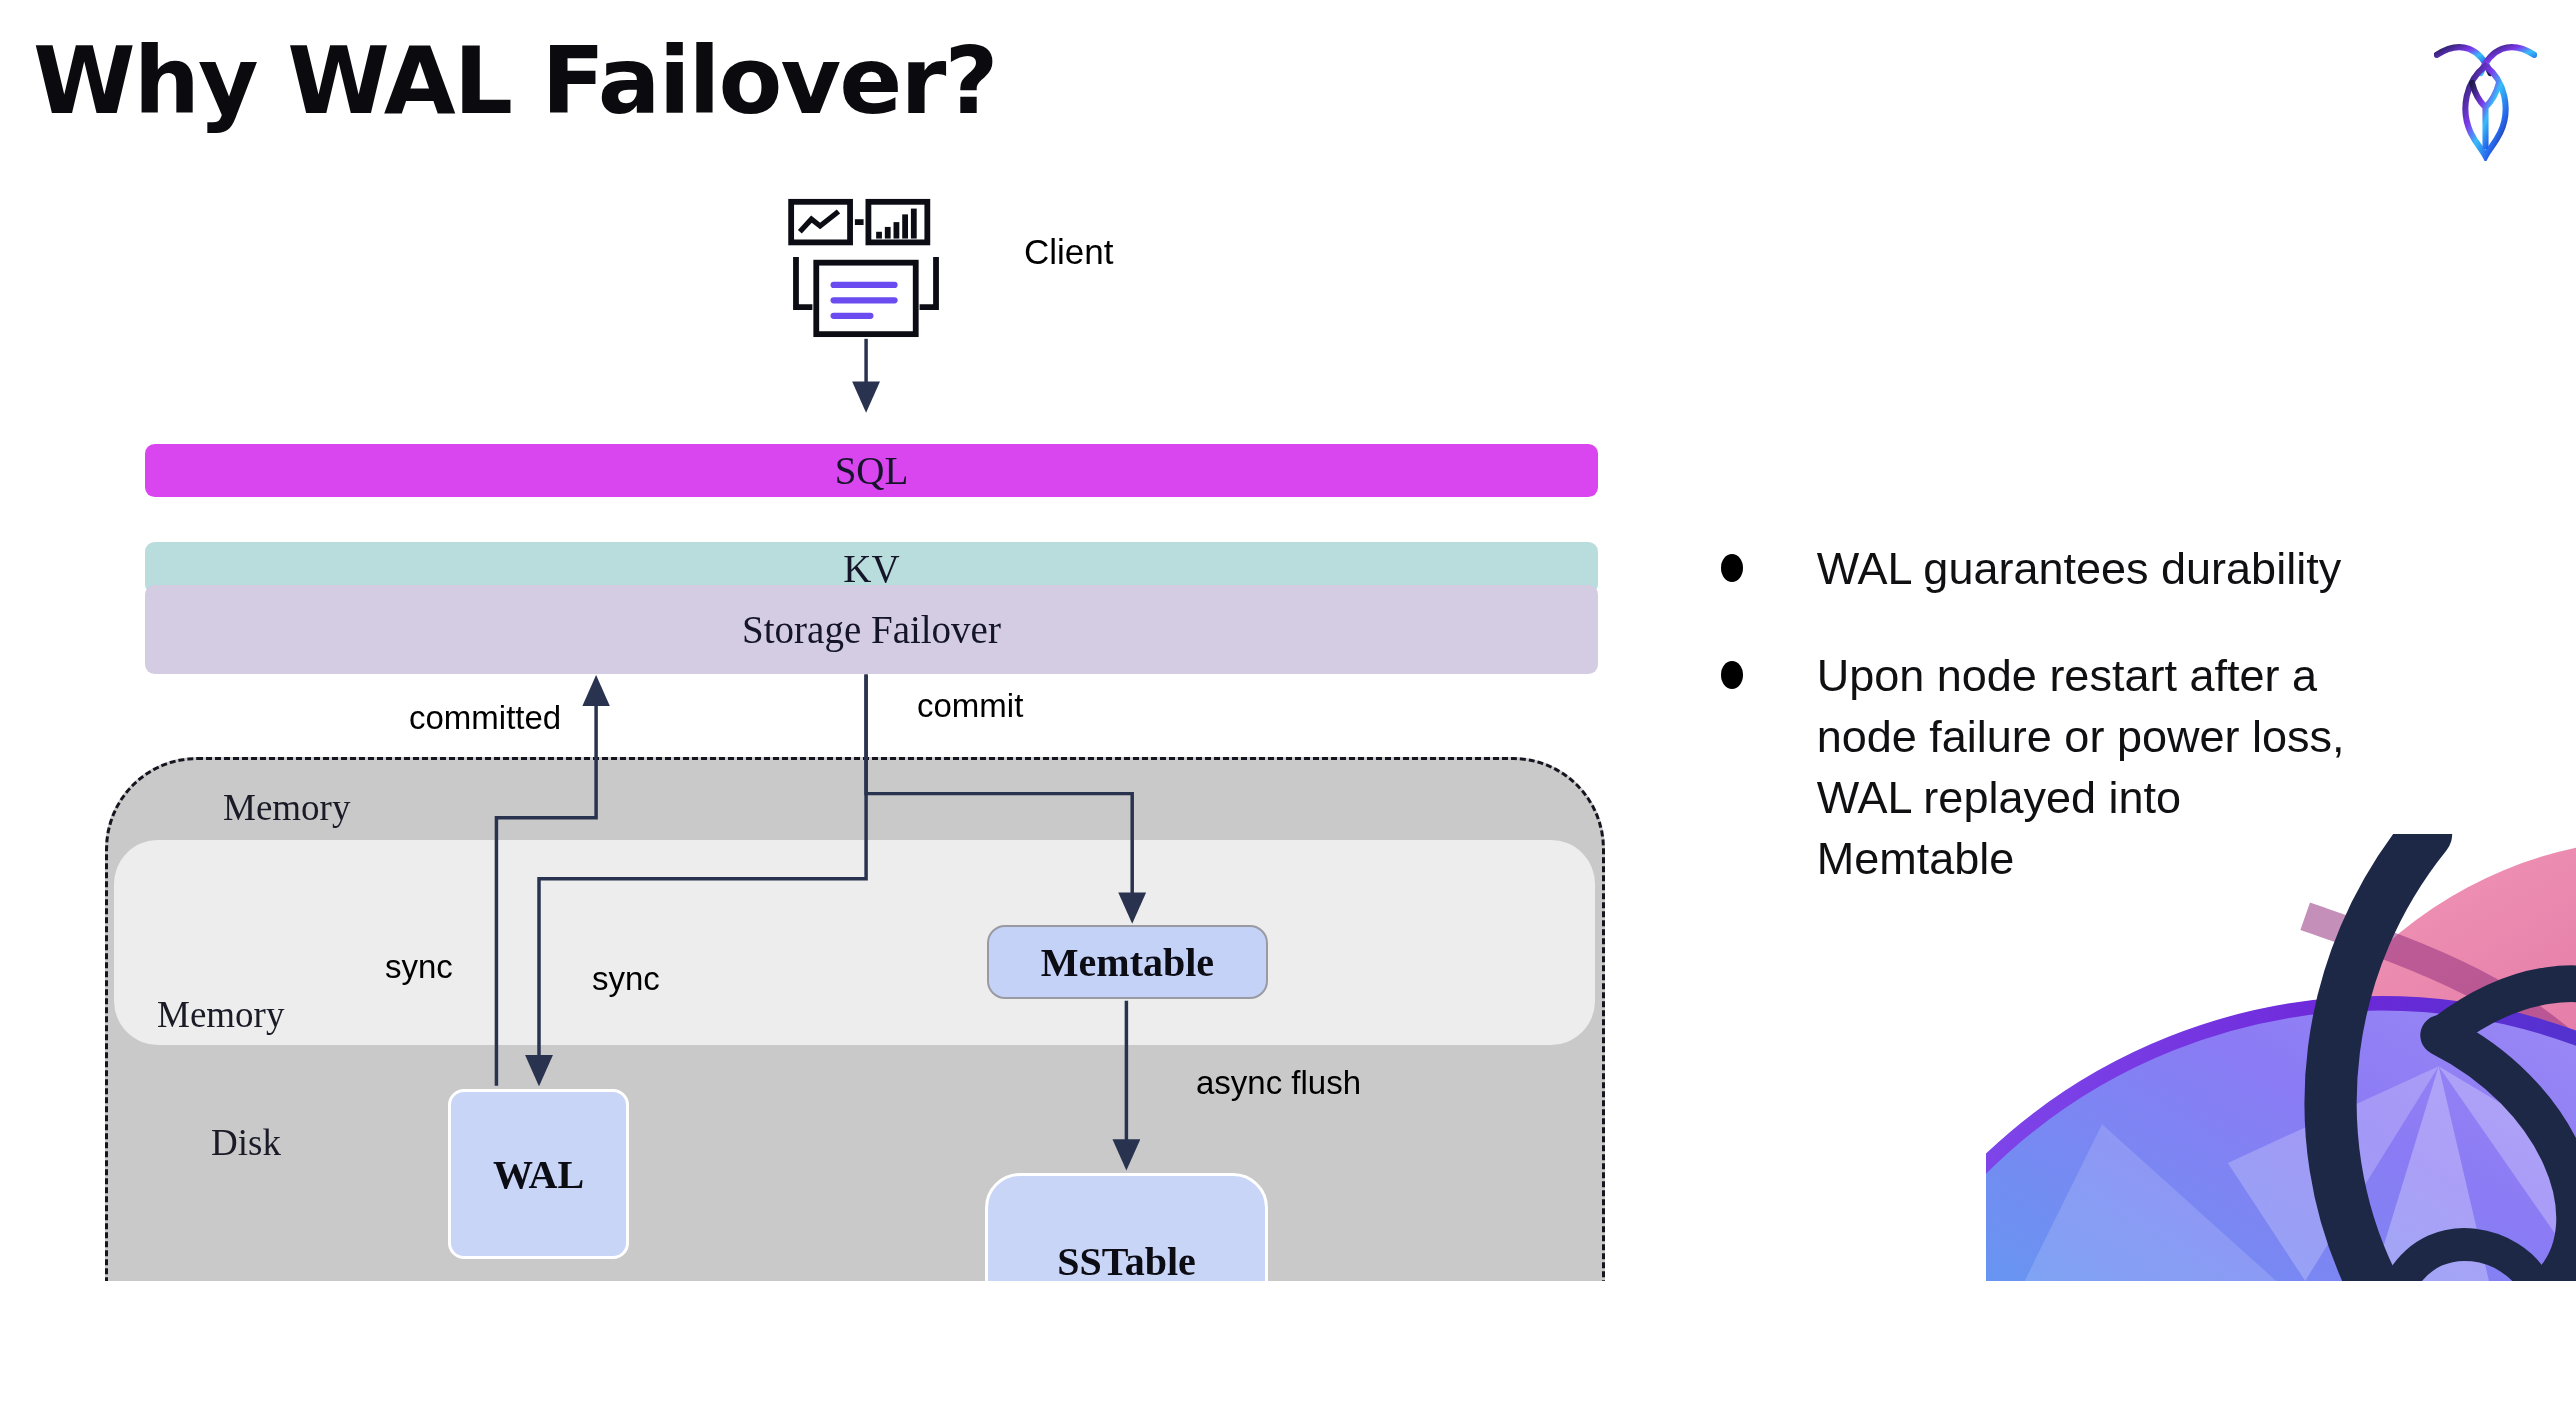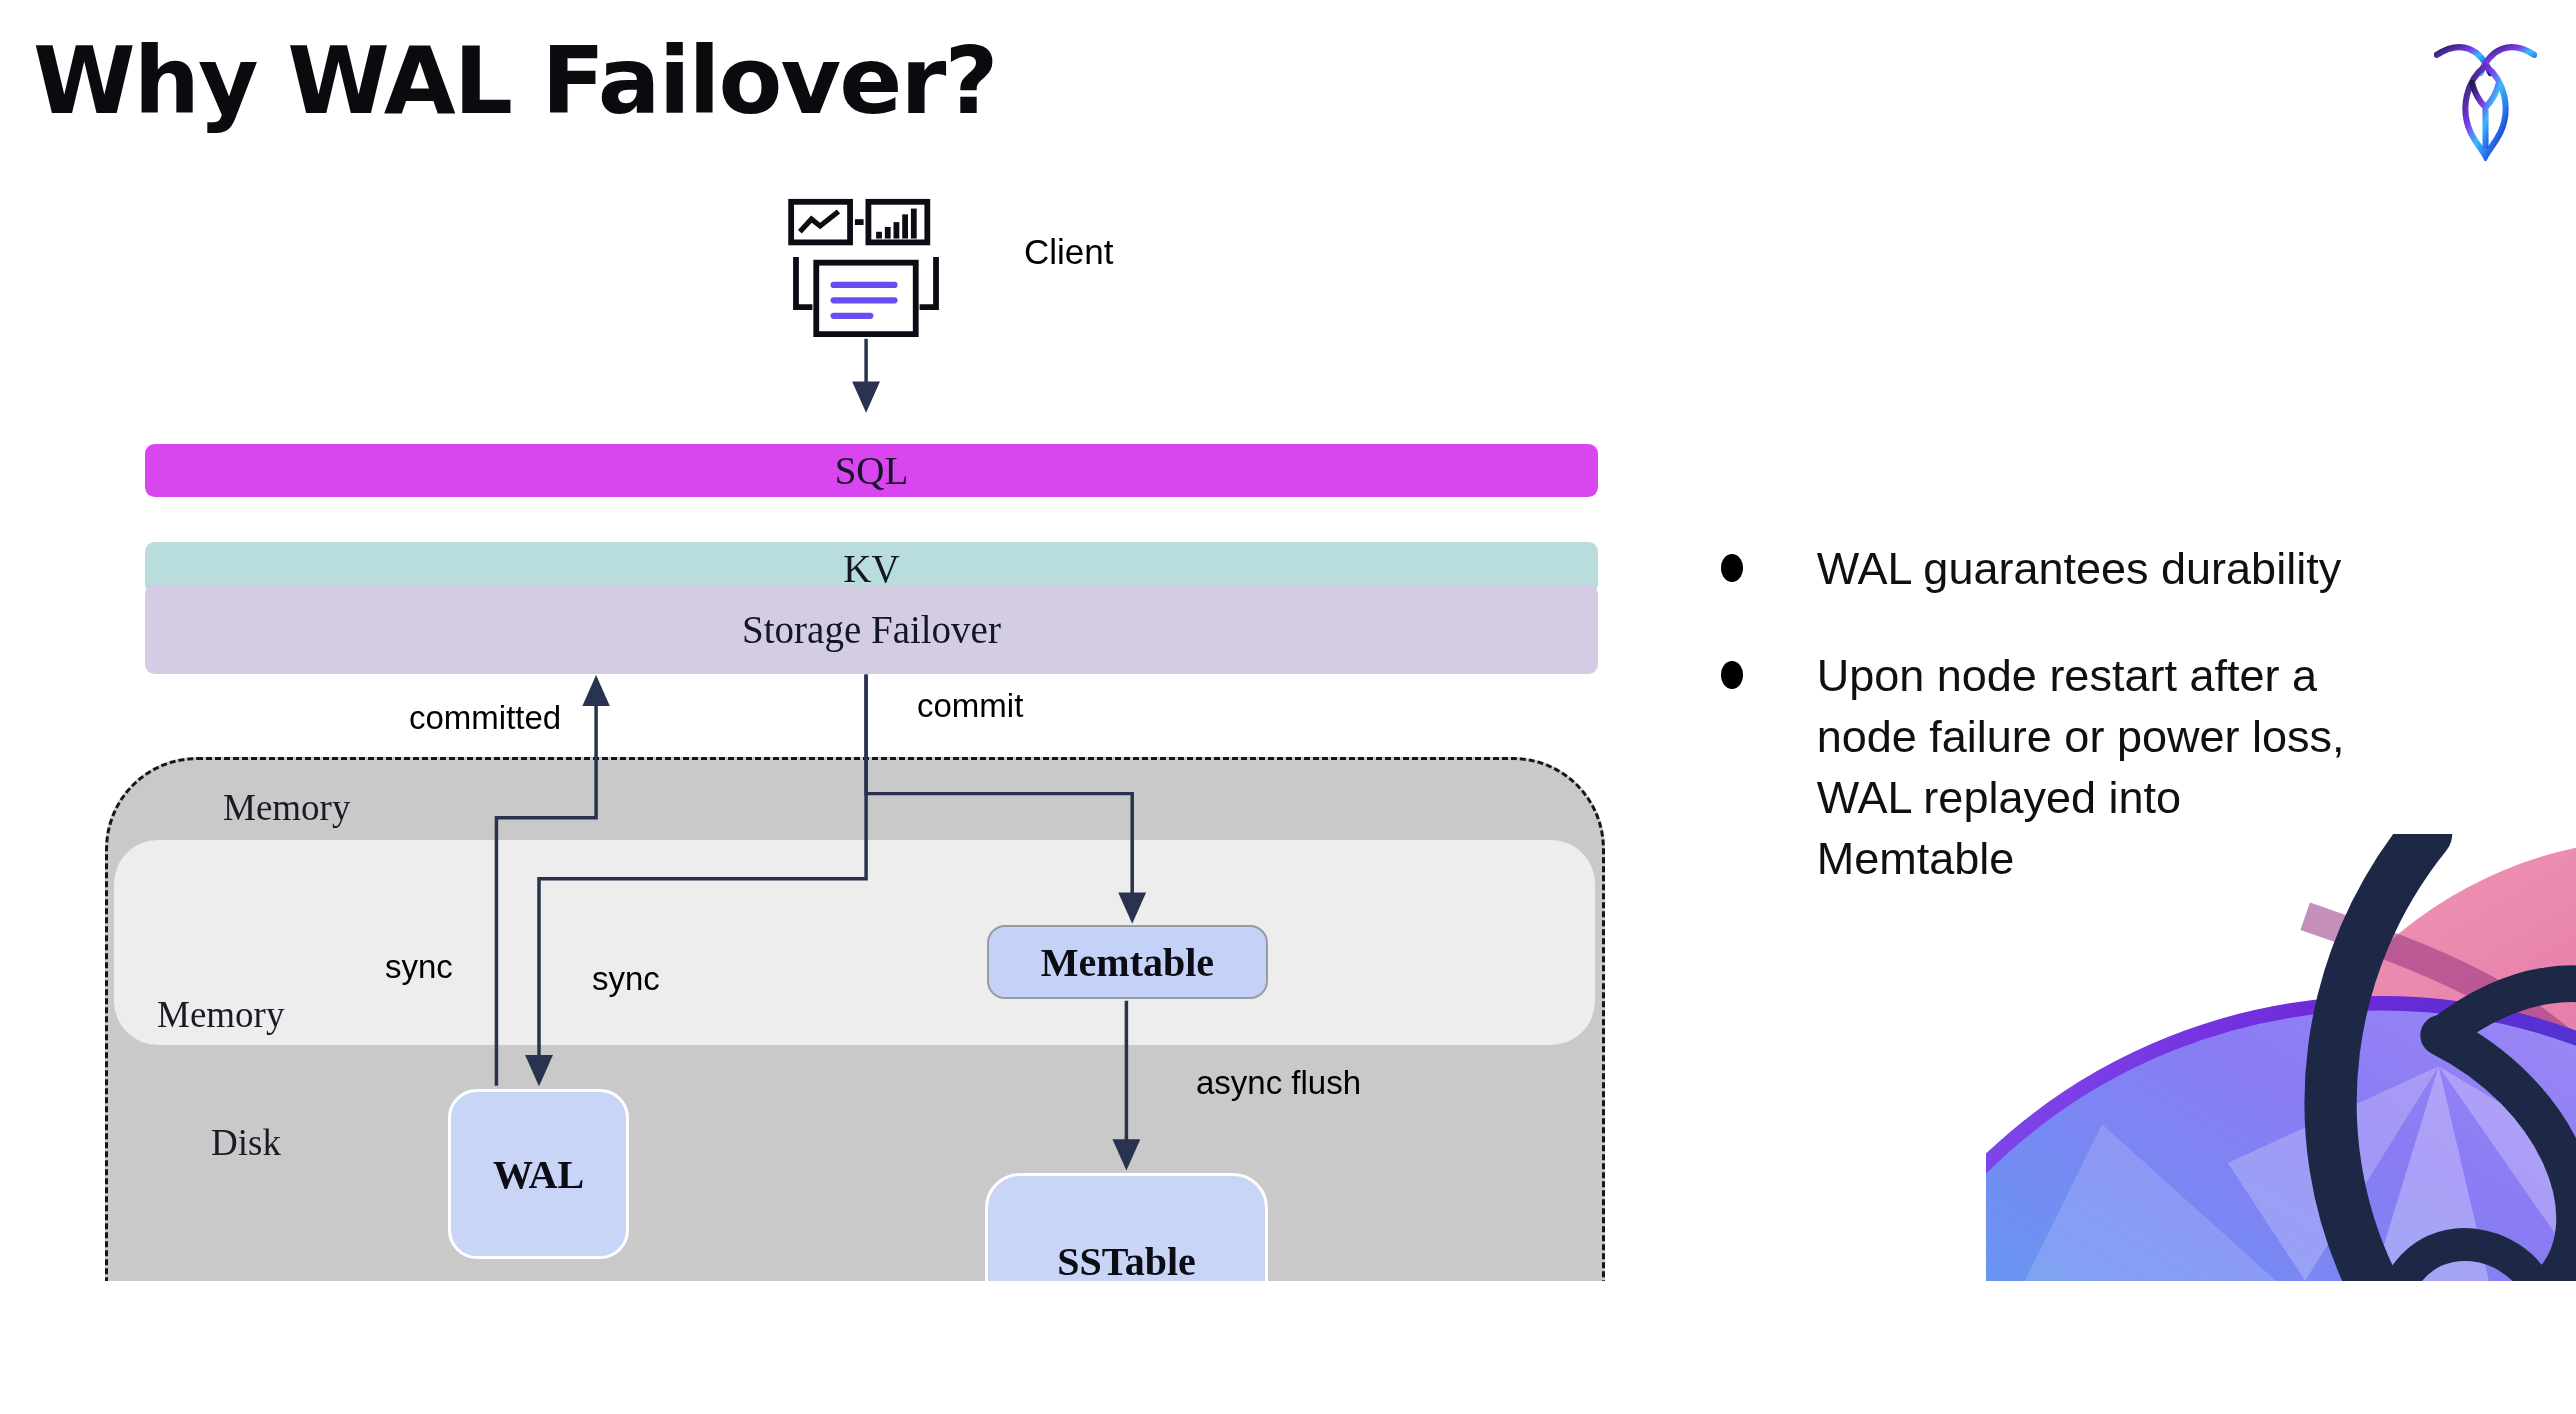"WAL" .node-wal { border-radius: 29px -> 16px }
